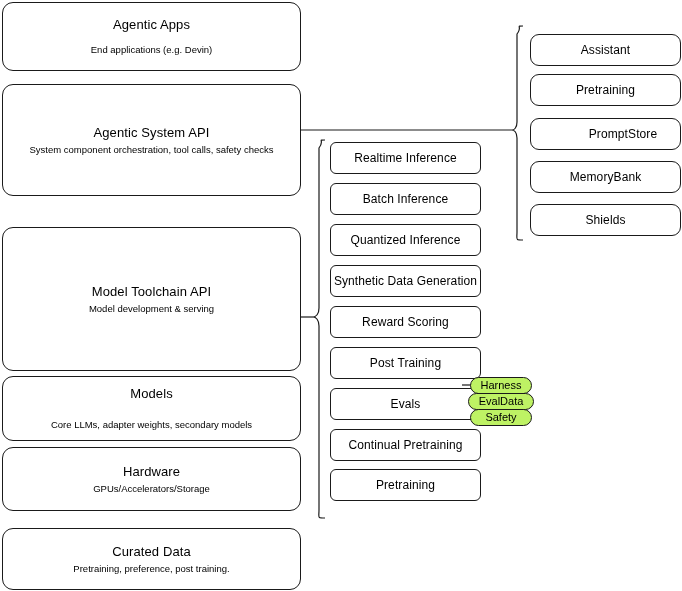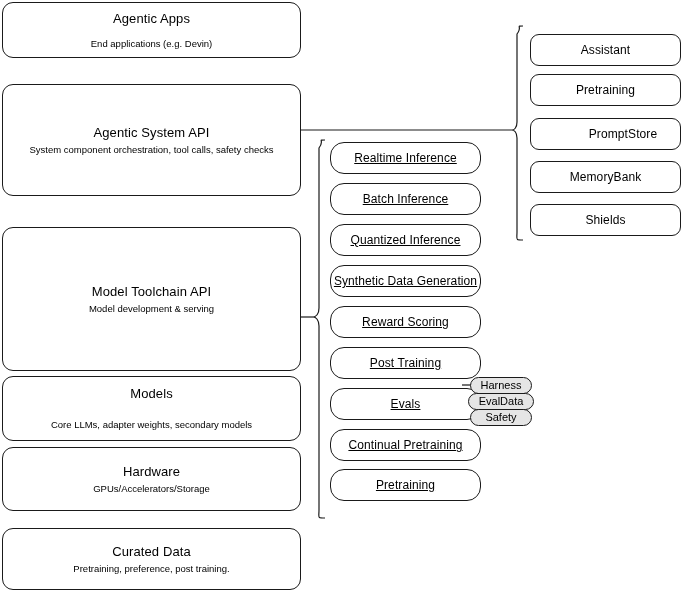"Agentic Apps" div.node { height: 56px -> 69px }
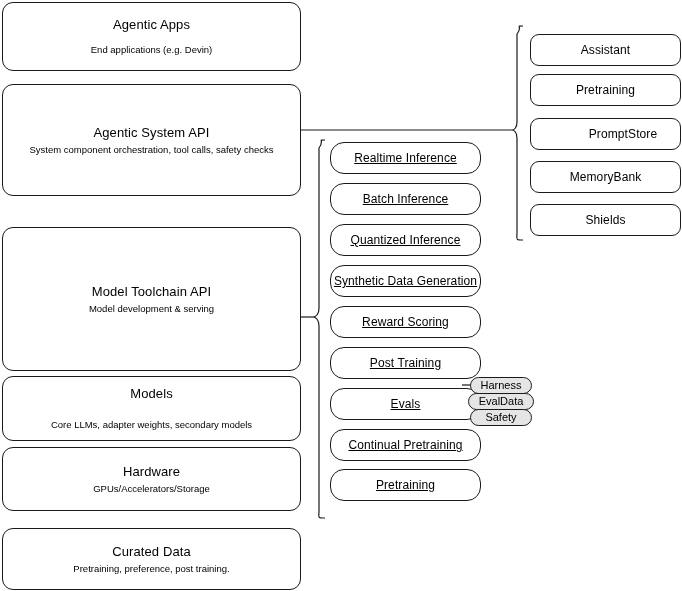"Realtime Inference" .mid { border-radius: 14px -> 6px; text-decoration: underline -> none }
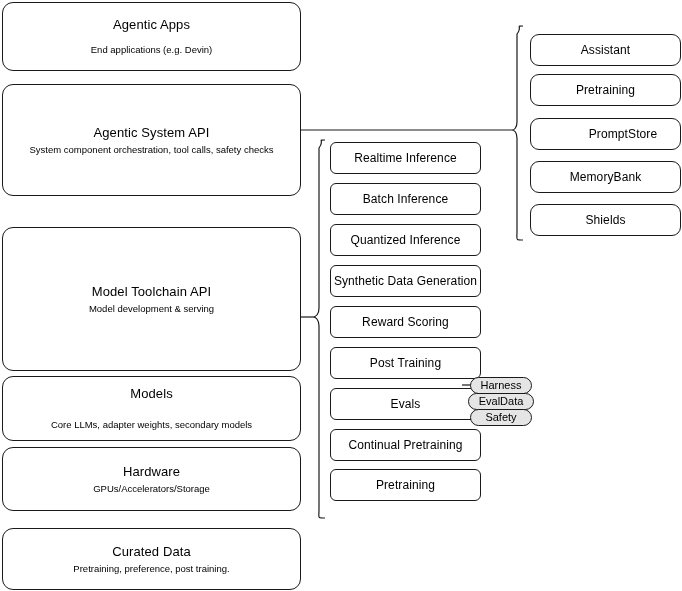"Harness" .pill { background: #e5e5e5 -> #bef264 }
